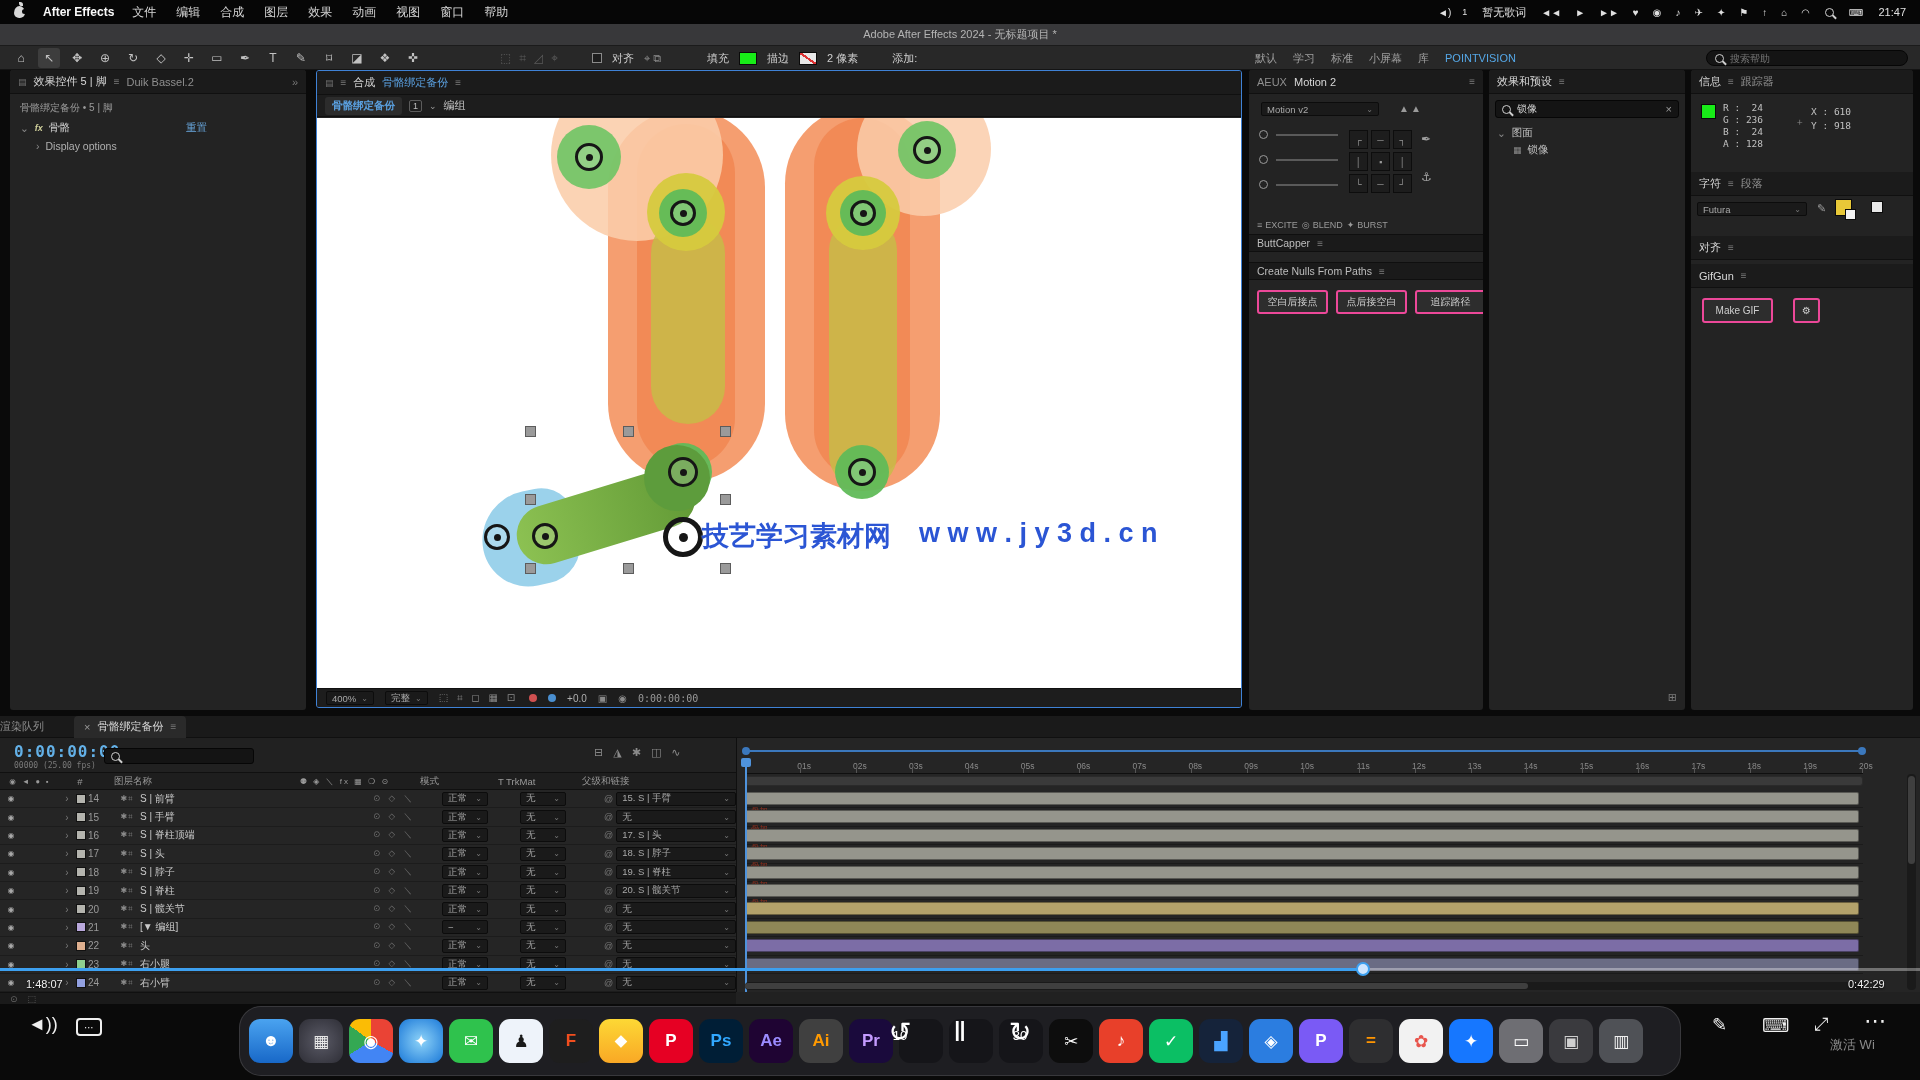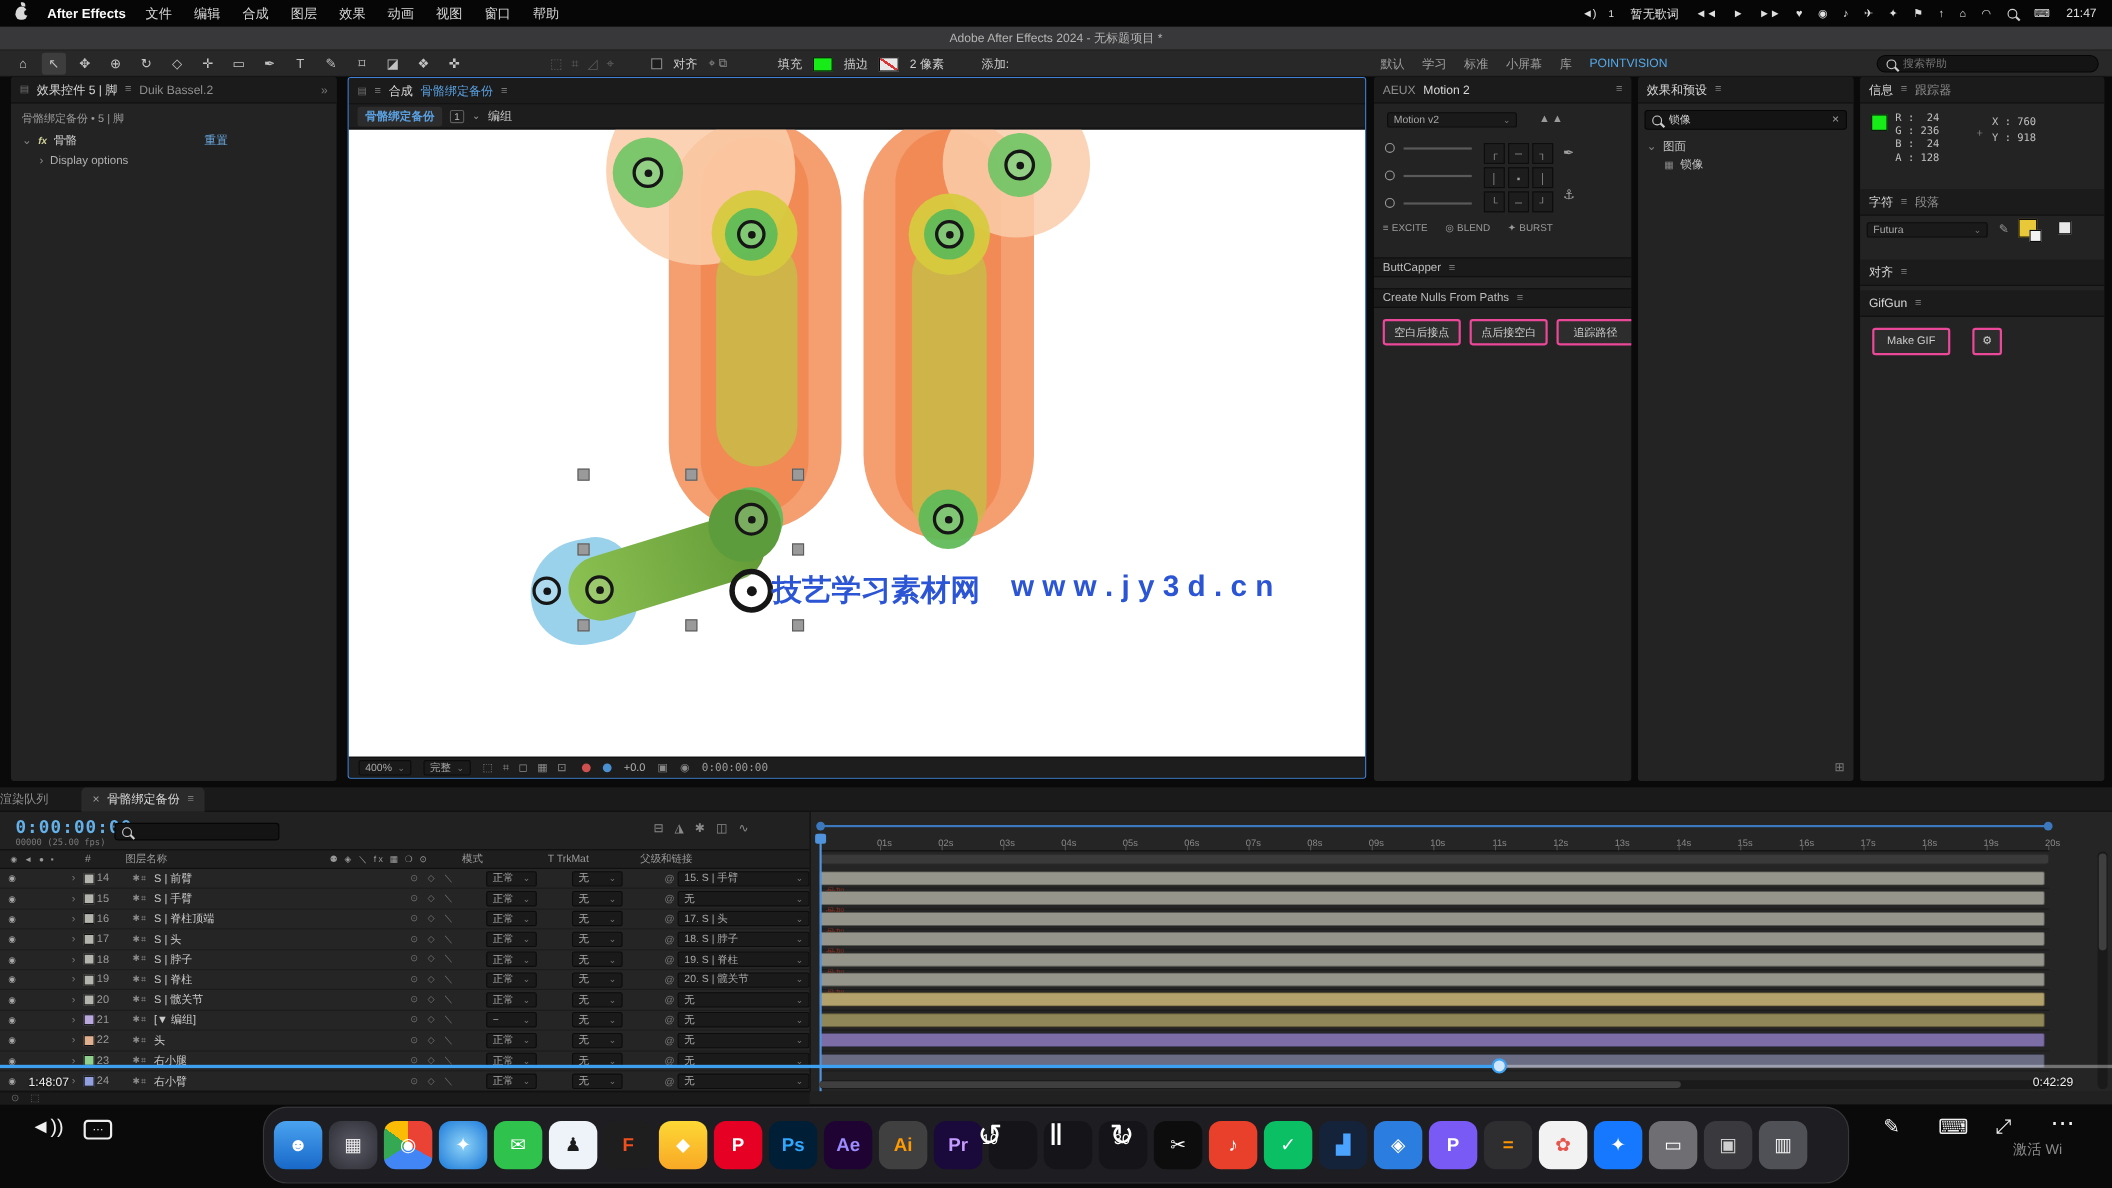"X : 760" div.infotxt { text: 760 -> 610 }
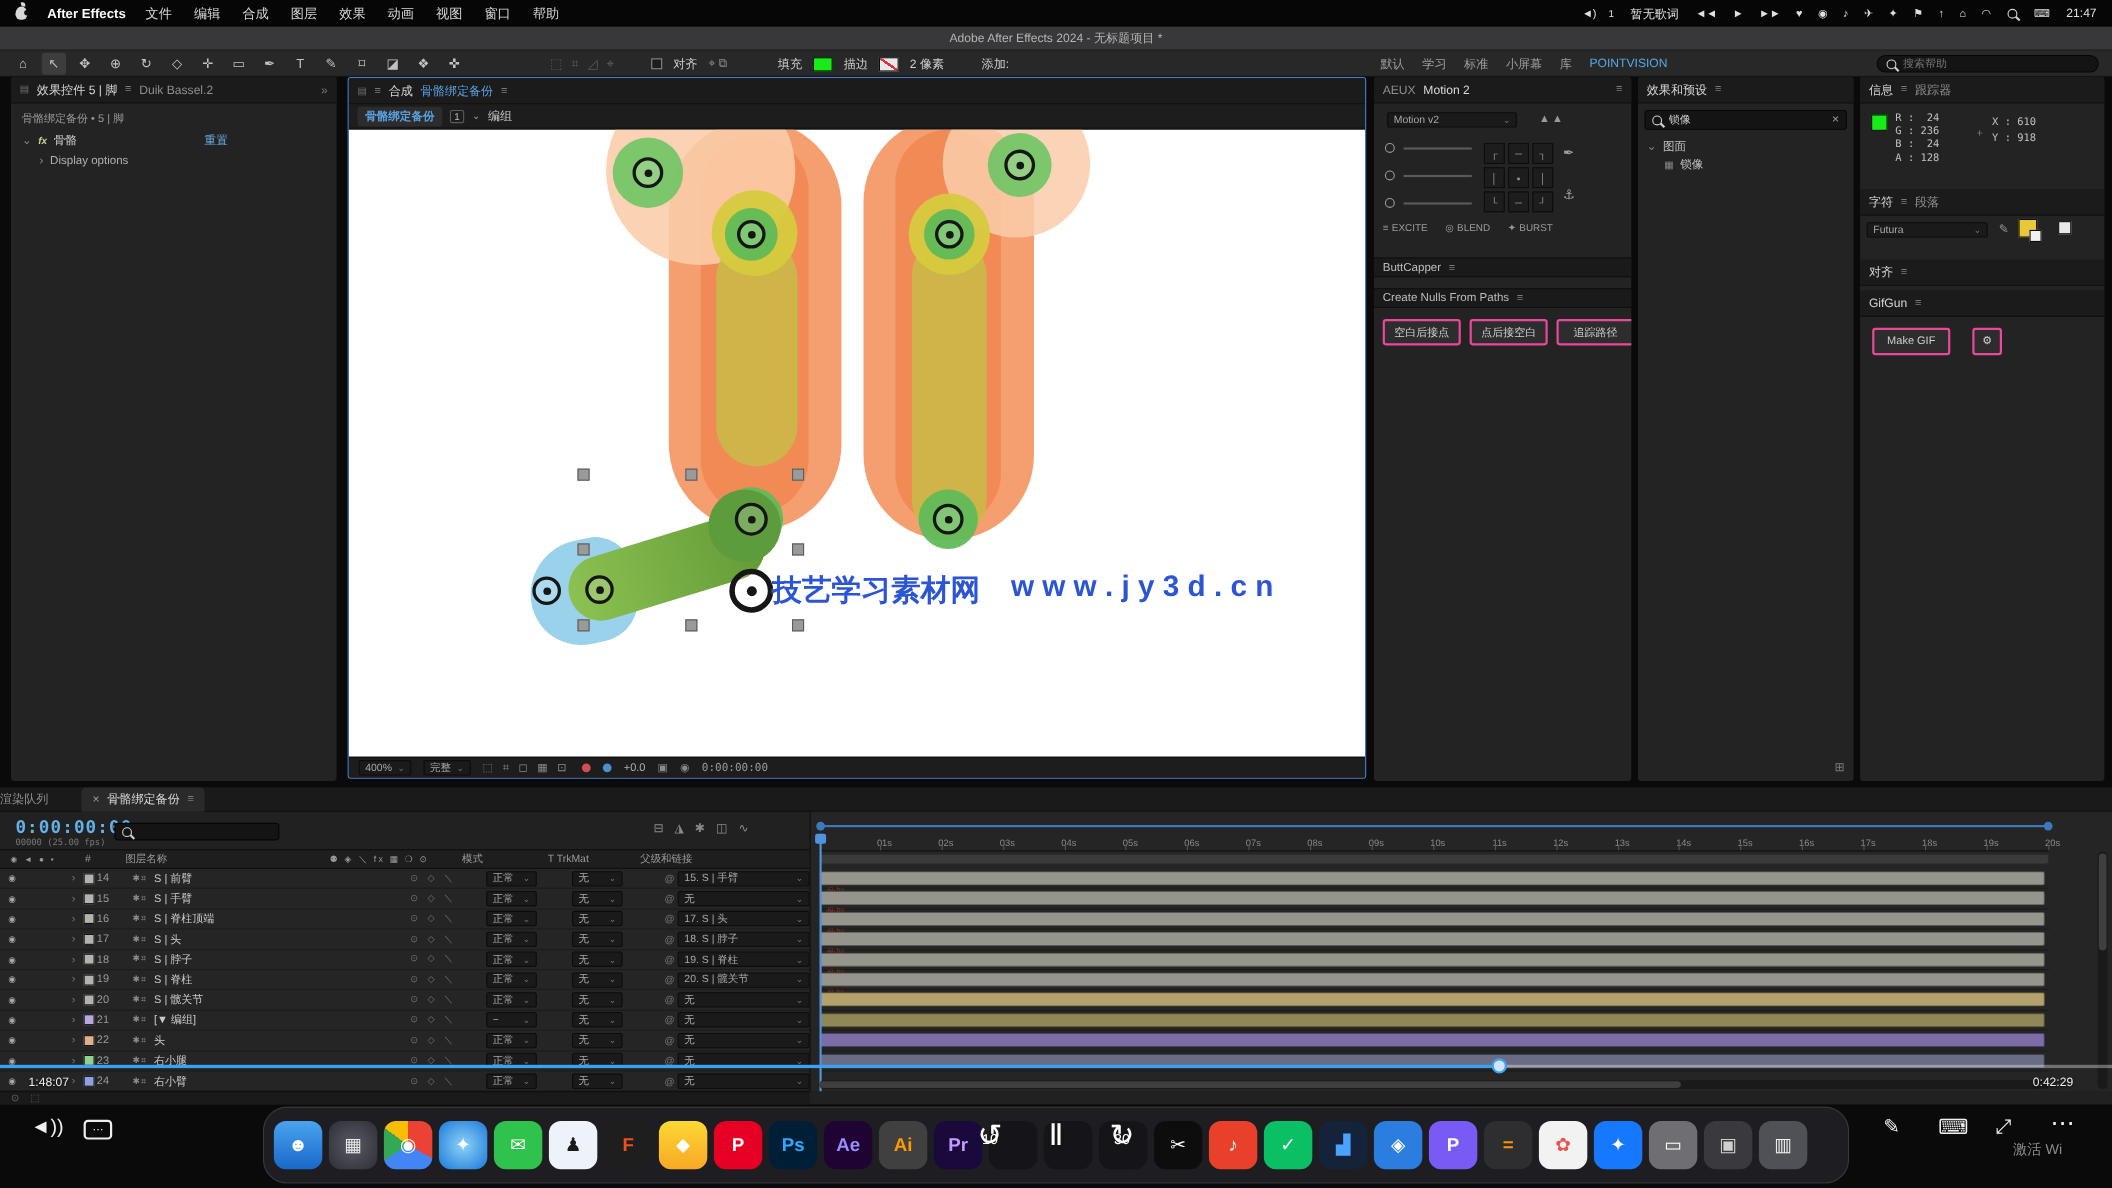"≡ EXCITE" #mo-quick { gap: 16px -> 4px; top: 132px -> 150px }
